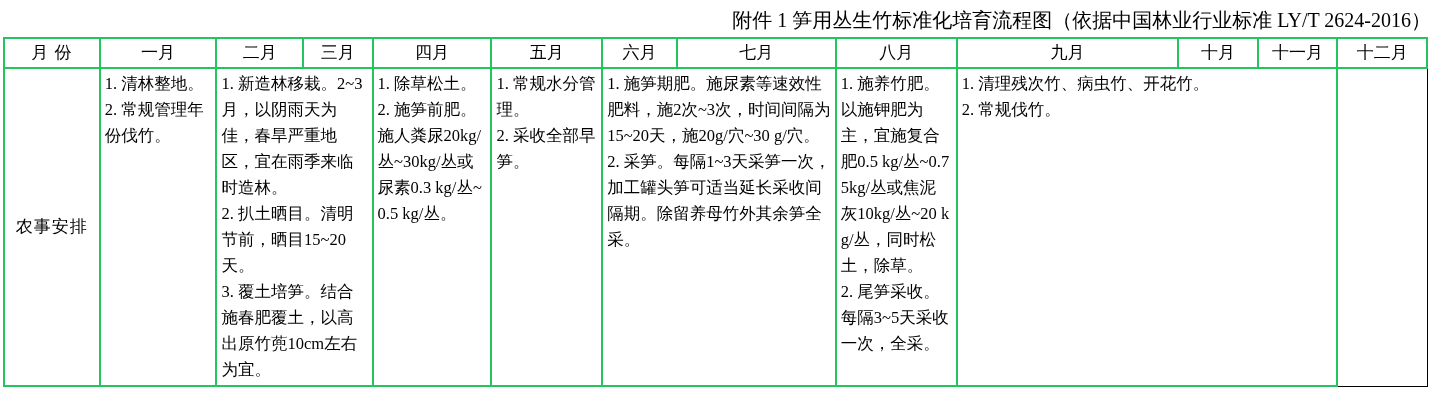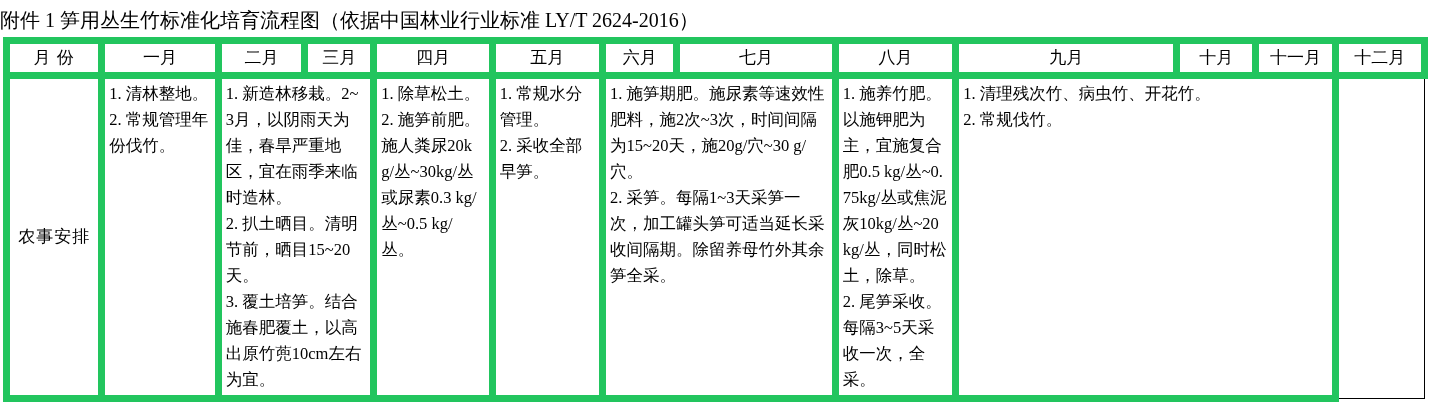"附件 1 笋用丛生竹标准化培育流程图（依据中国林业行业标准 LY/T" .doc-title { text-align: left -> right }
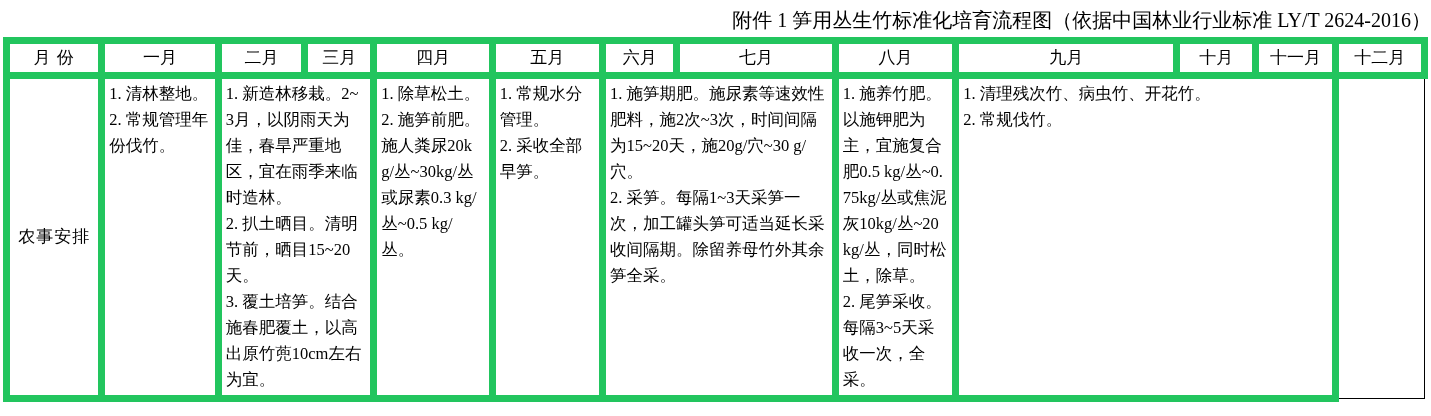"月 份" table.sched td { border: 7px solid #22c55e -> 2px solid #22c55e }
